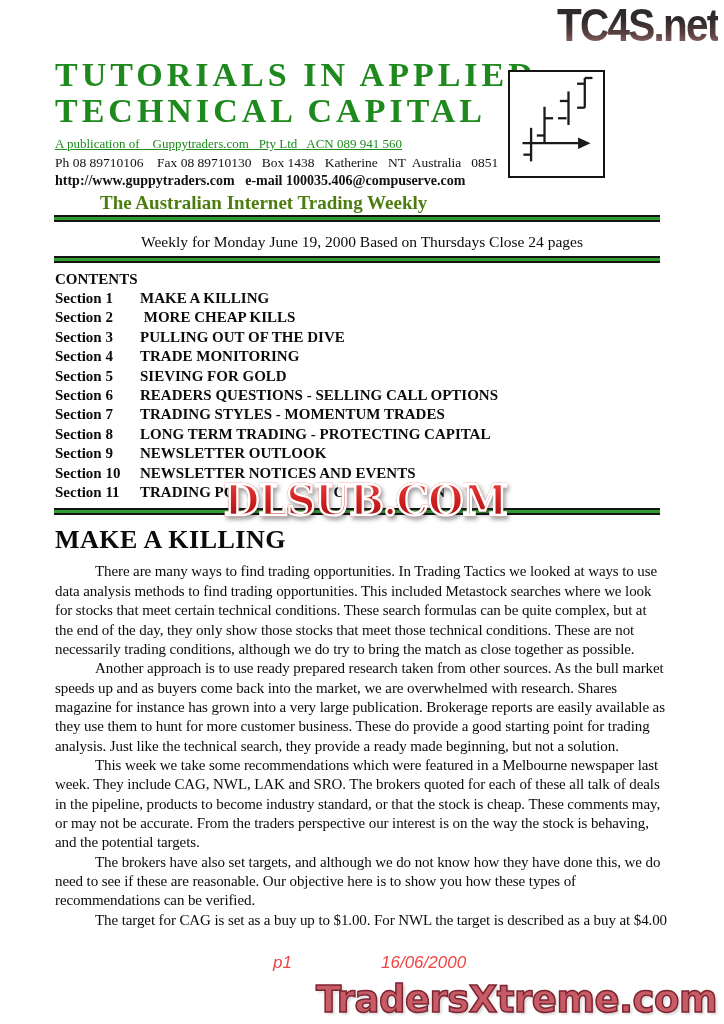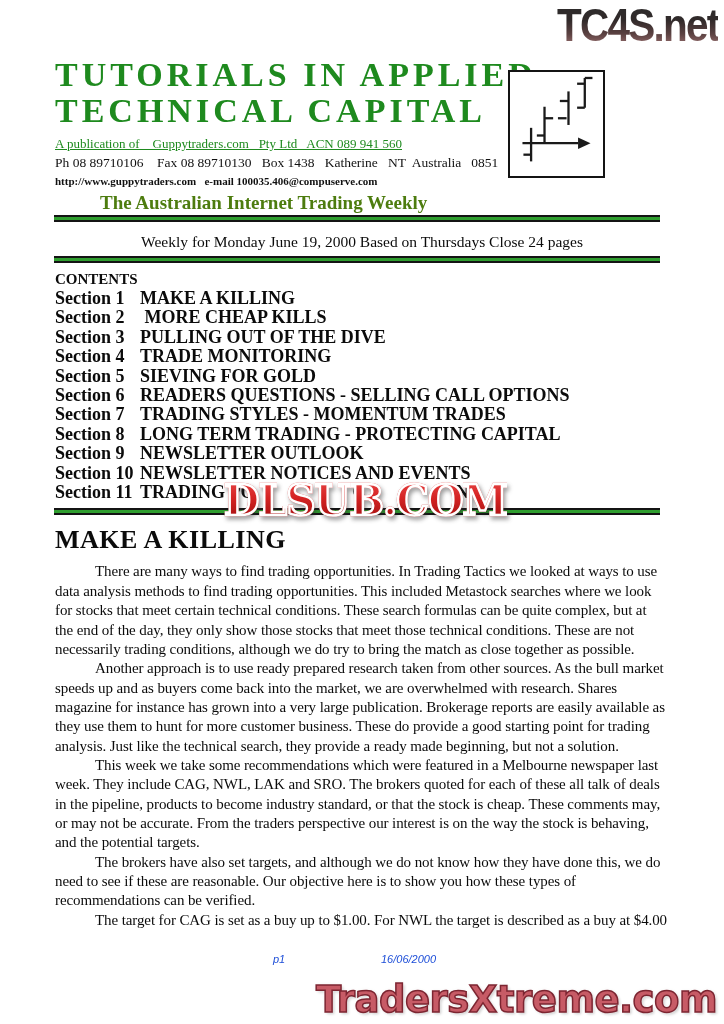"http://www.guppytraders.com e-mail" .pub-line3 { font-size: 11px -> 14px }
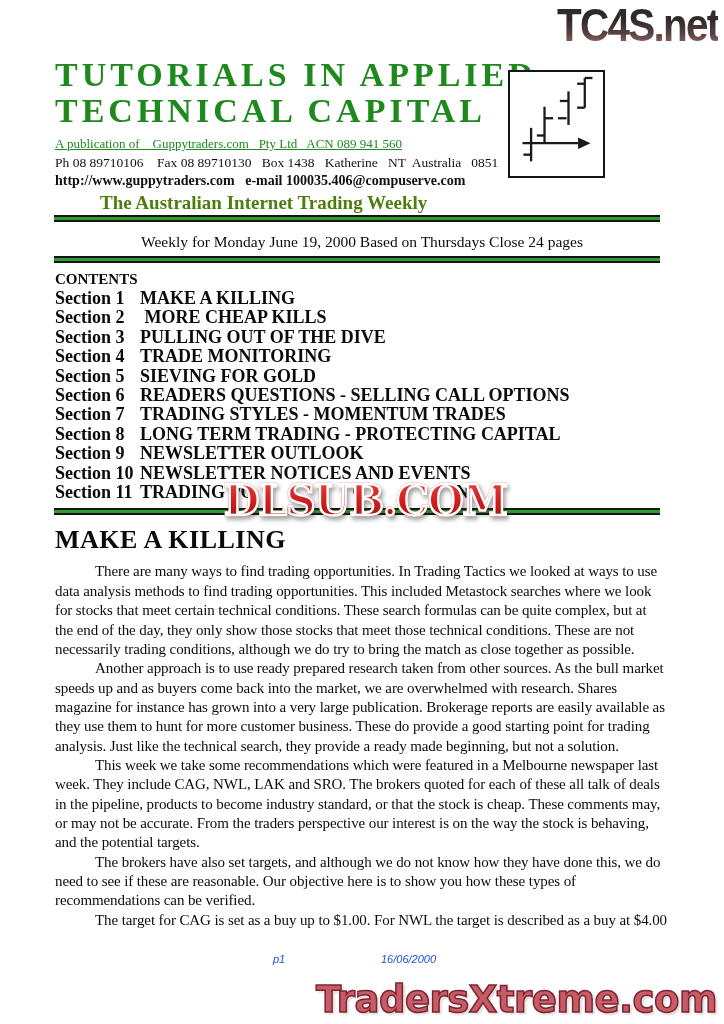"Section 1" .toc-row { font-size: 18px -> 15px }
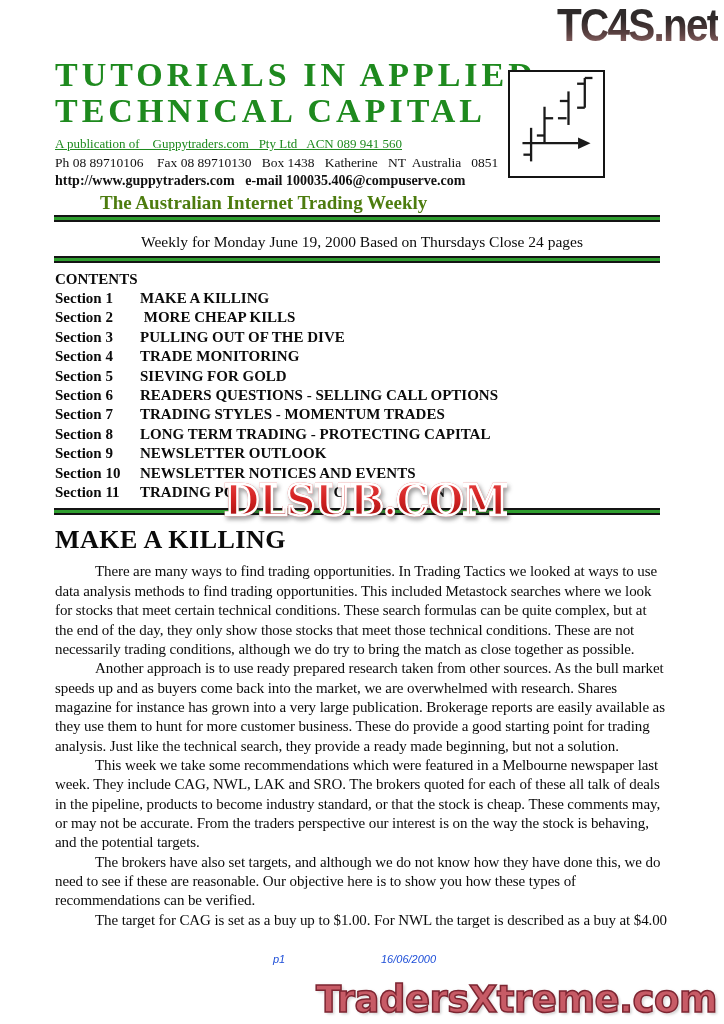"p1" .footer { color: #1d4ed8 -> #ef4444; font-size: 11px -> 17px }
